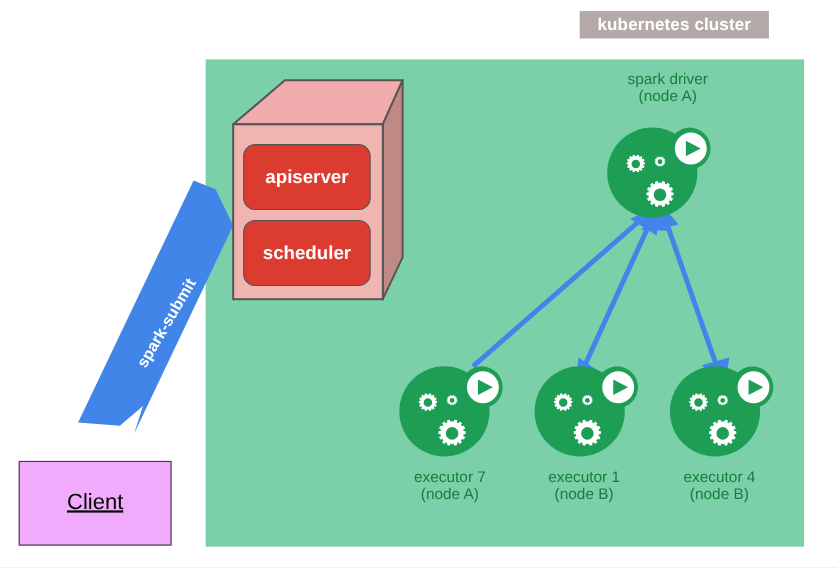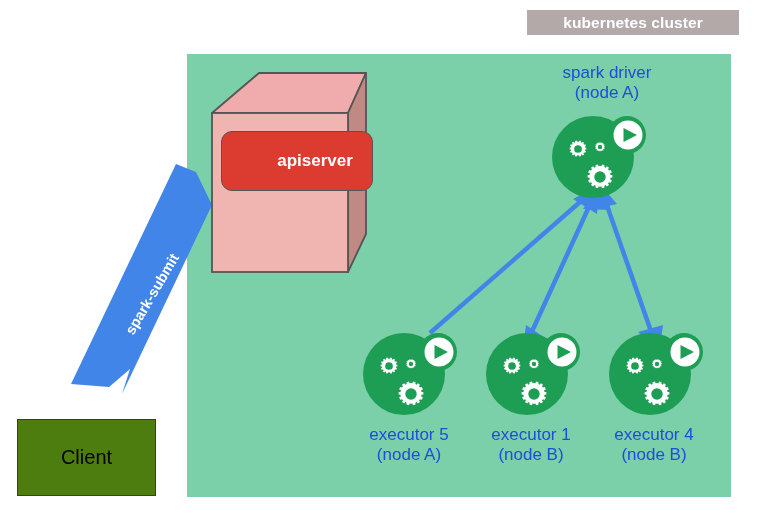"kubernetes cluster" #k8s-badge { width: 212px -> 172px }
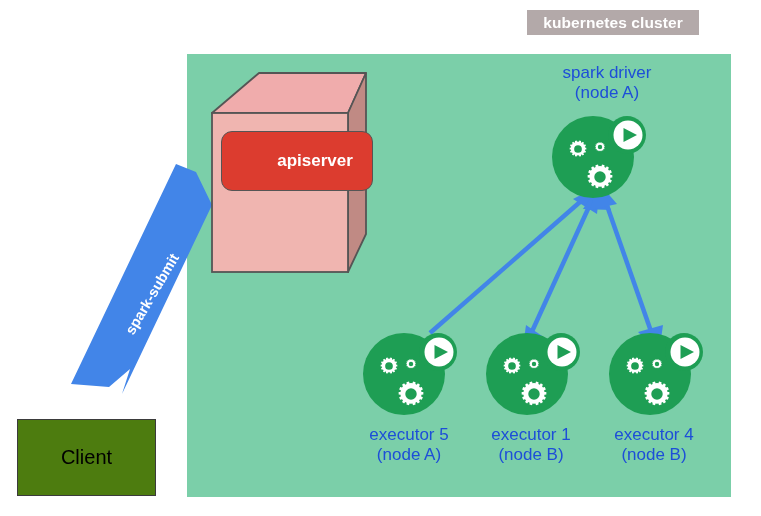"spark driver" .node-caption { color: #1d4ed8 -> #15803d; font-size: 17px -> 14px }
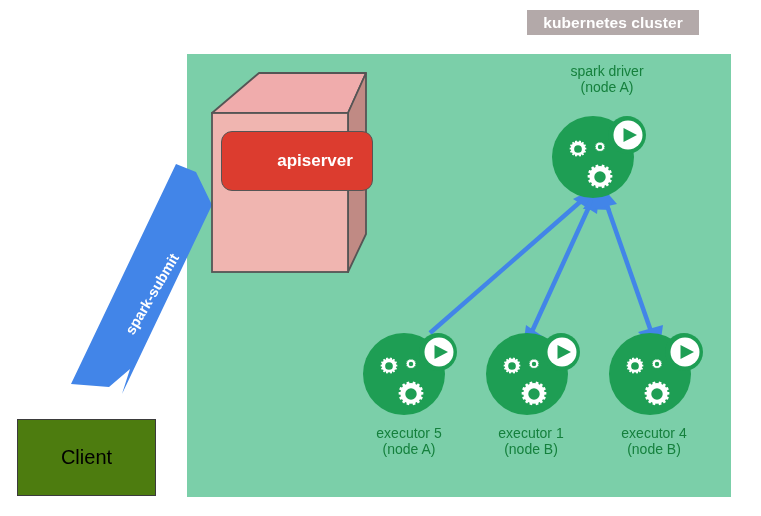"apiserver" .cube-box { padding-left: 36px -> none }
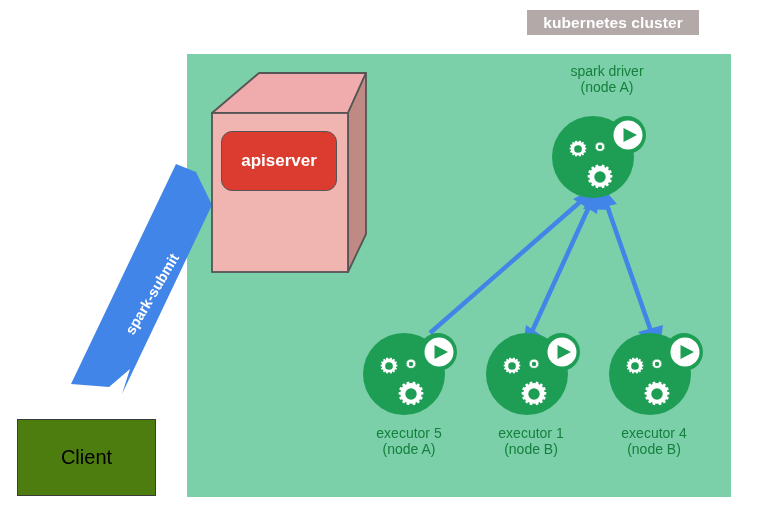"scheduler" div.cube-box { html: none -> <div>scheduler</div> }
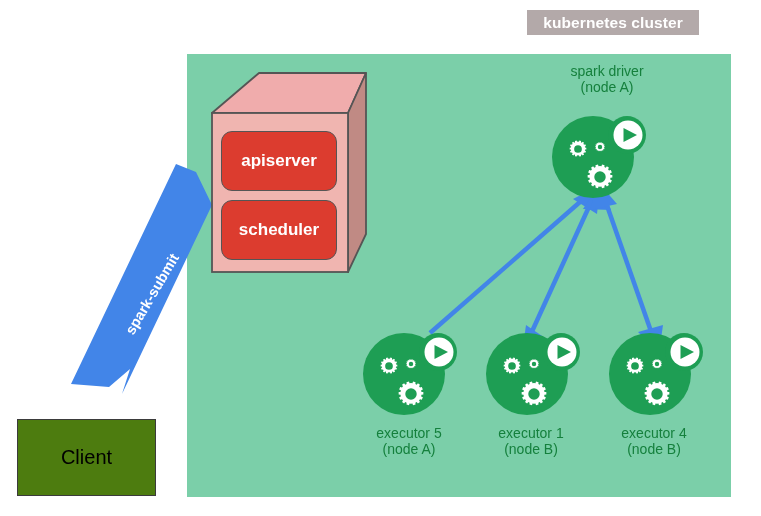"executor 5" div { text: 5 -> 7 }
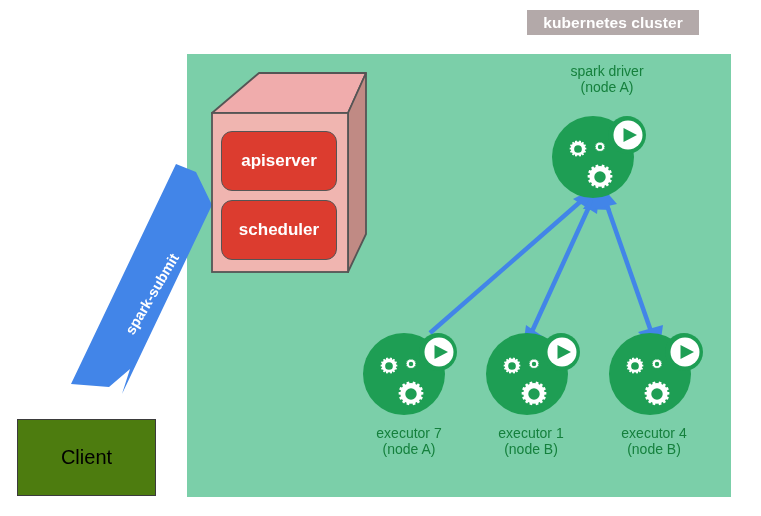"Client" #client-box { background: #4d7c0f -> #f0abfc; text-decoration: none -> underline }
